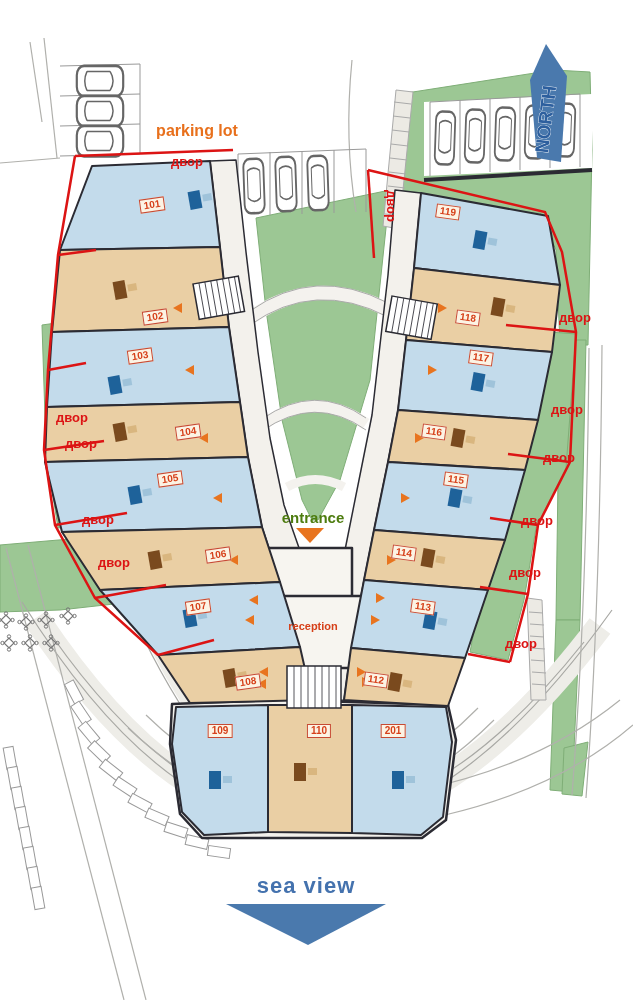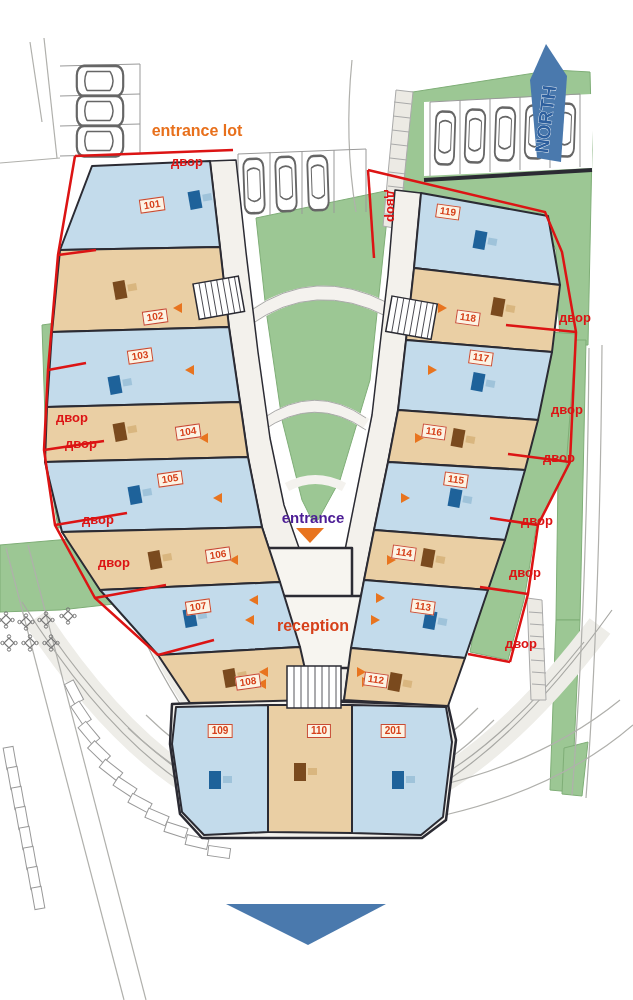"entrance lot" div.lab { text: entrance -> parking }
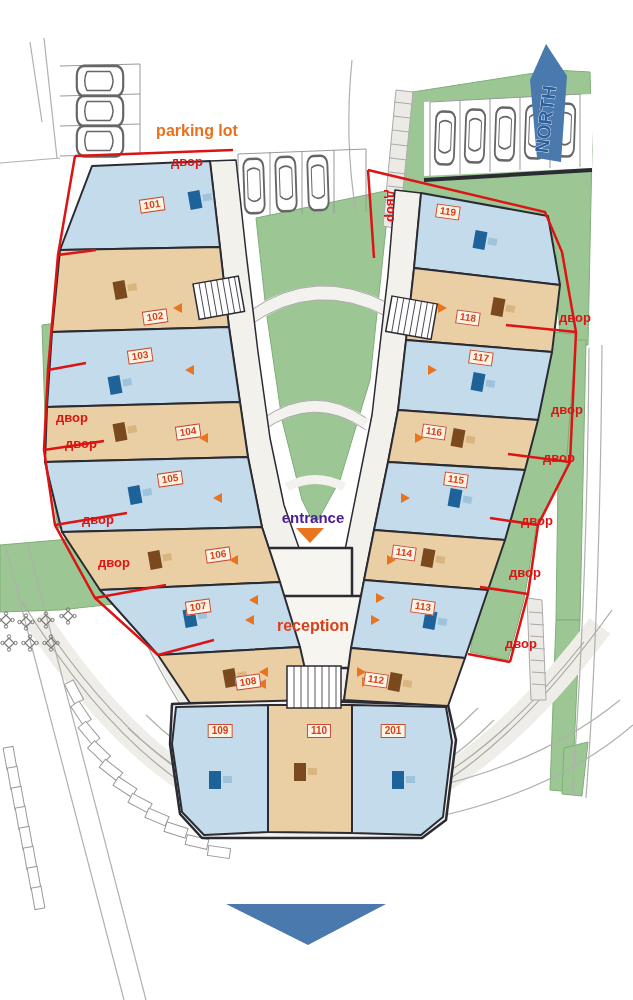"entrance" .lab-entrance { color: #4c1d95 -> #4d7c0f }
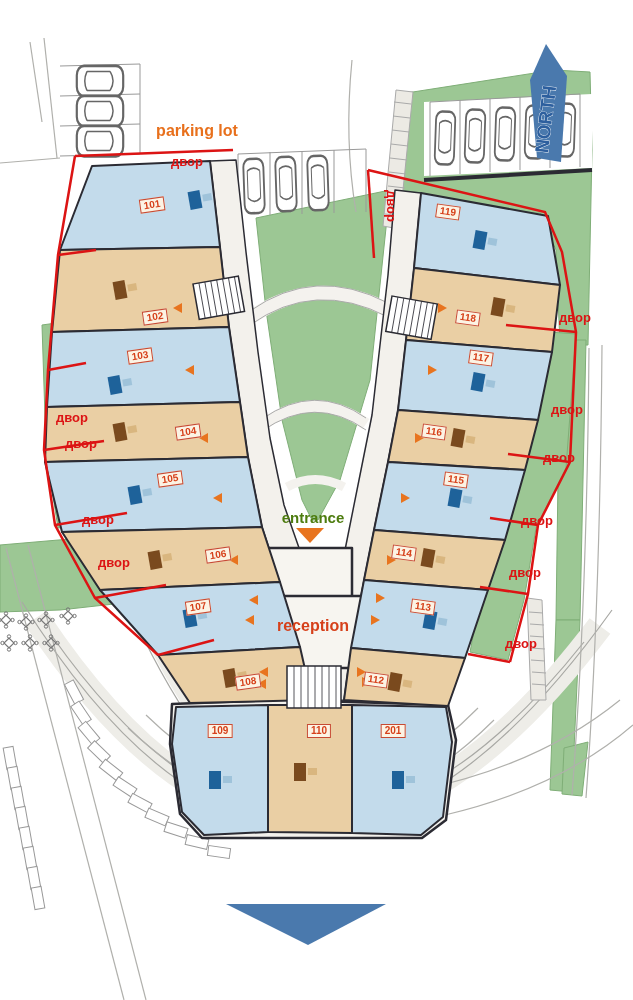"reception" .lab-reception { font-size: 16px -> 11px }
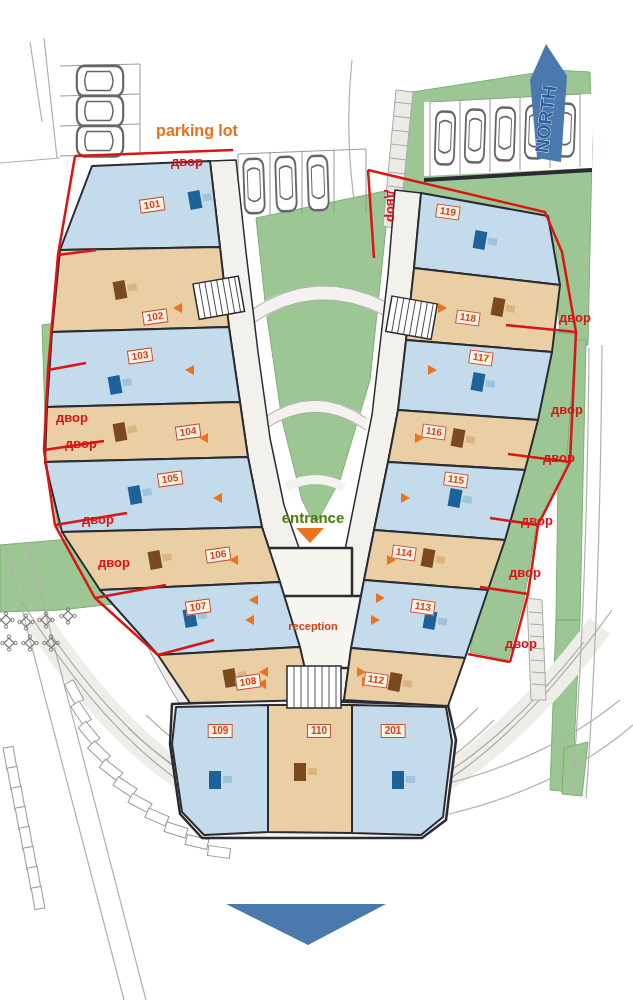"sea view" div.lab { html: none -> <div>sea view</div> }
